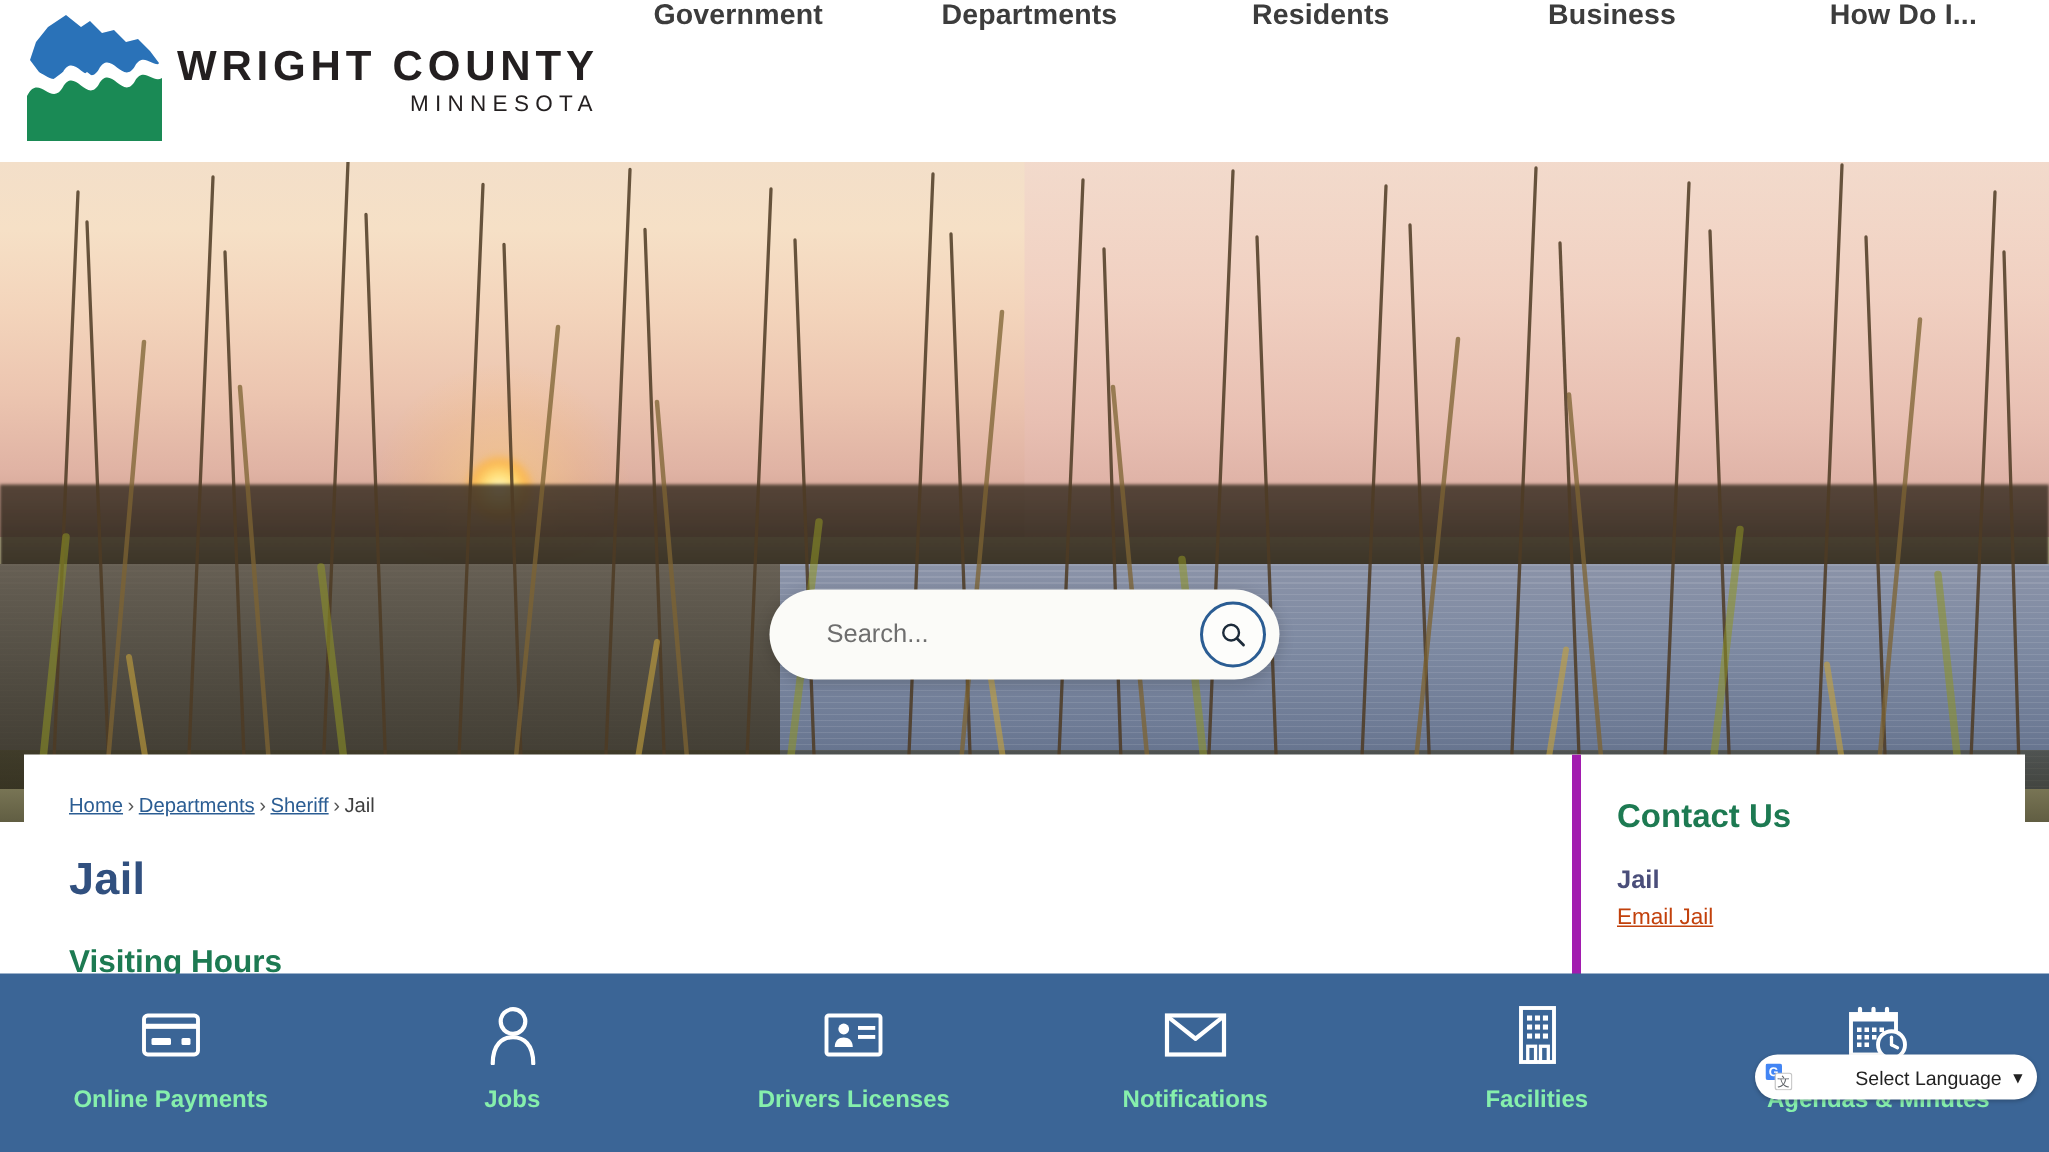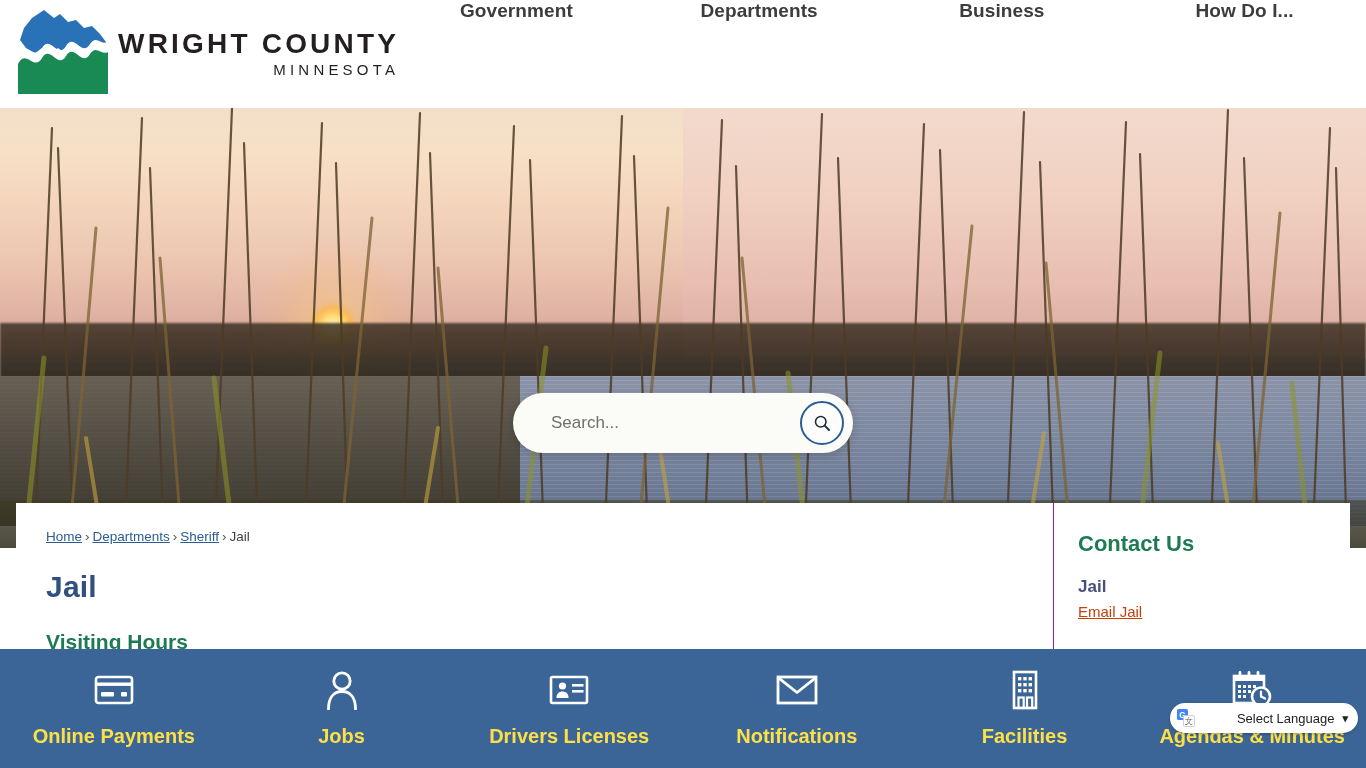"Residents" div.nav-item { html: none -> <div>Residents</div> }
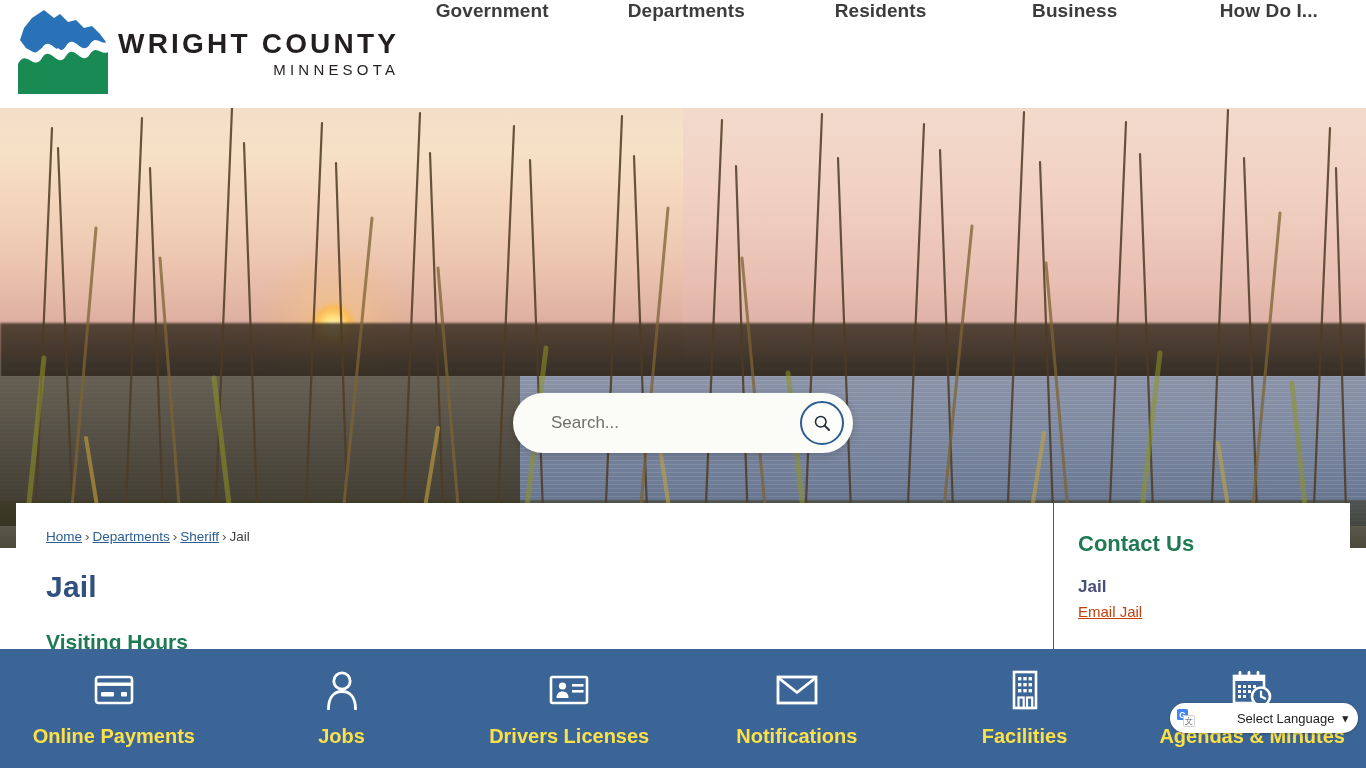"Search..." .hero { background: #a3a3a3 -> #fef9c3 }
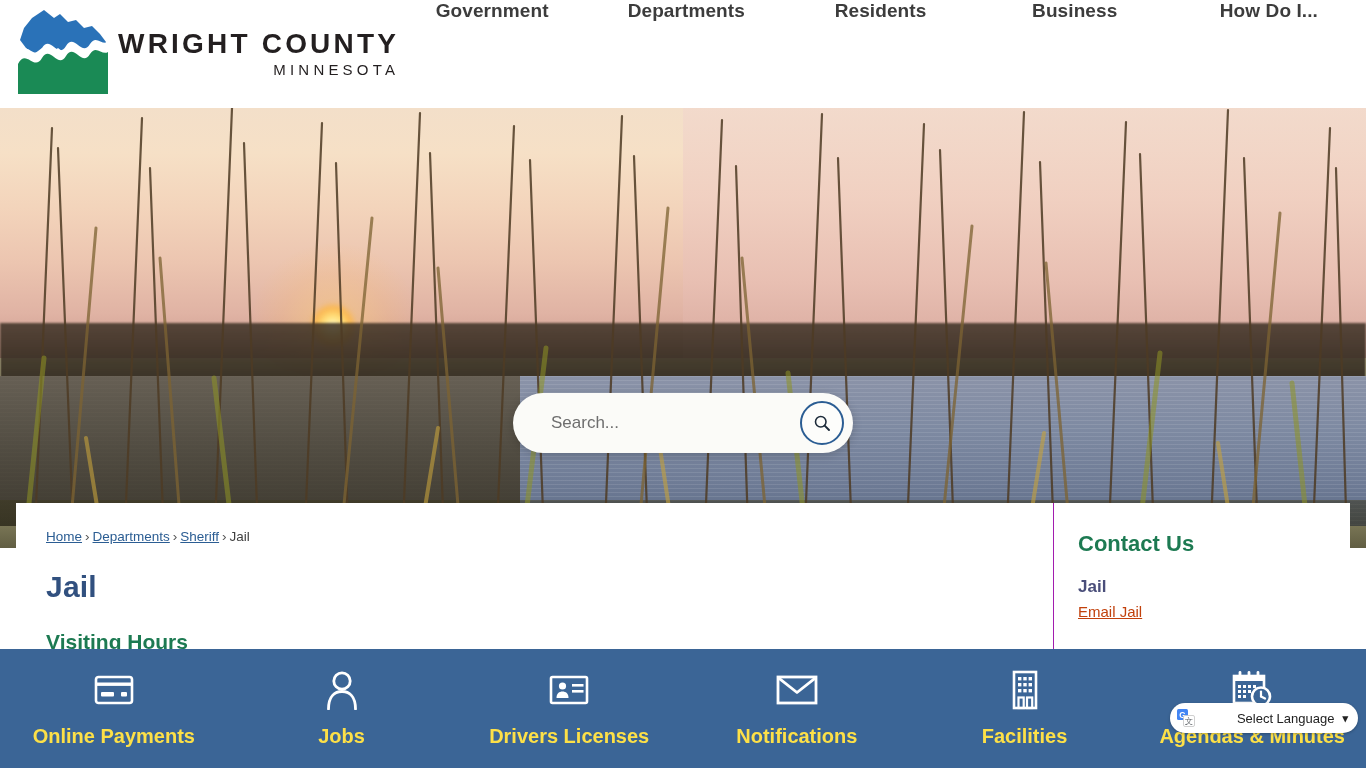"Home › Departments › Sheriff" .main-col { border-right: 1px solid #a21caf -> 6px solid #a21caf }
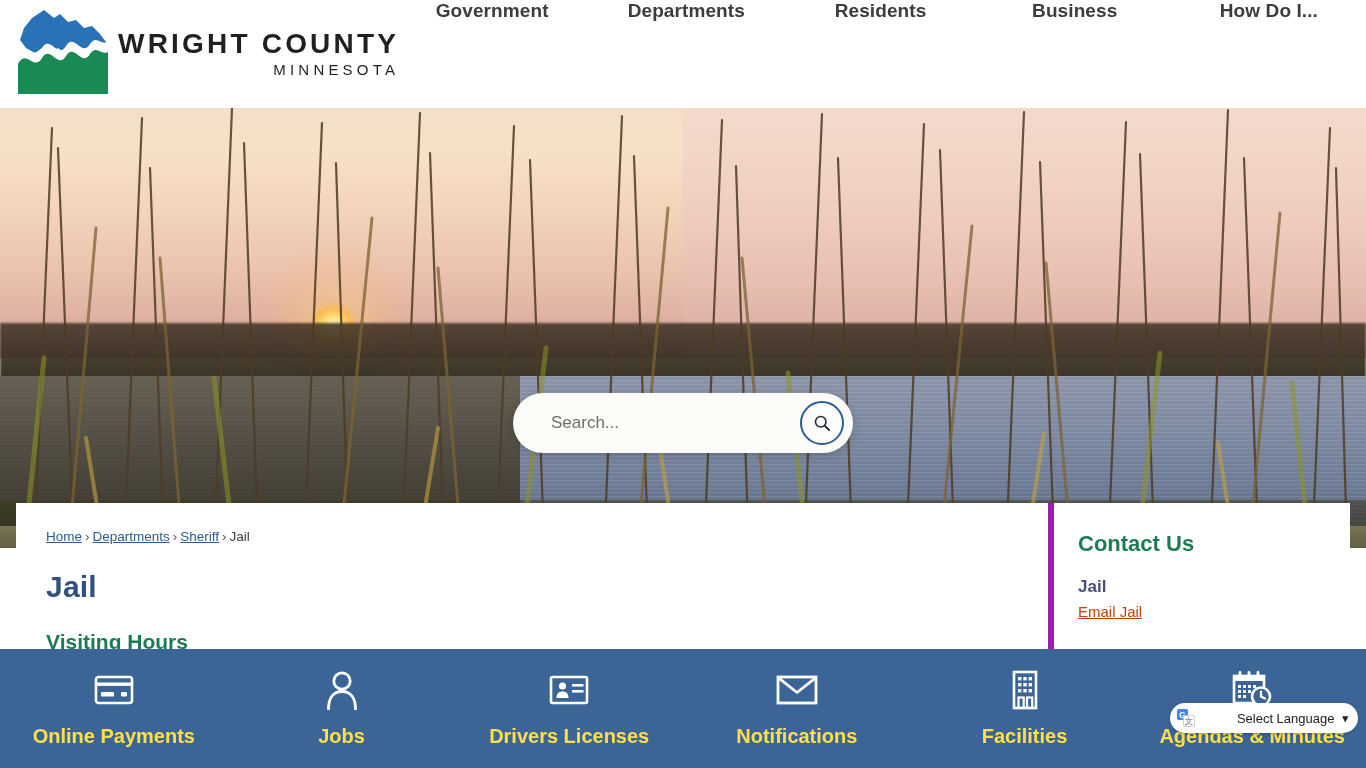"Online Payments" .ql-label { color: #fde047 -> #86efac; font-size: 20px -> 16px }
